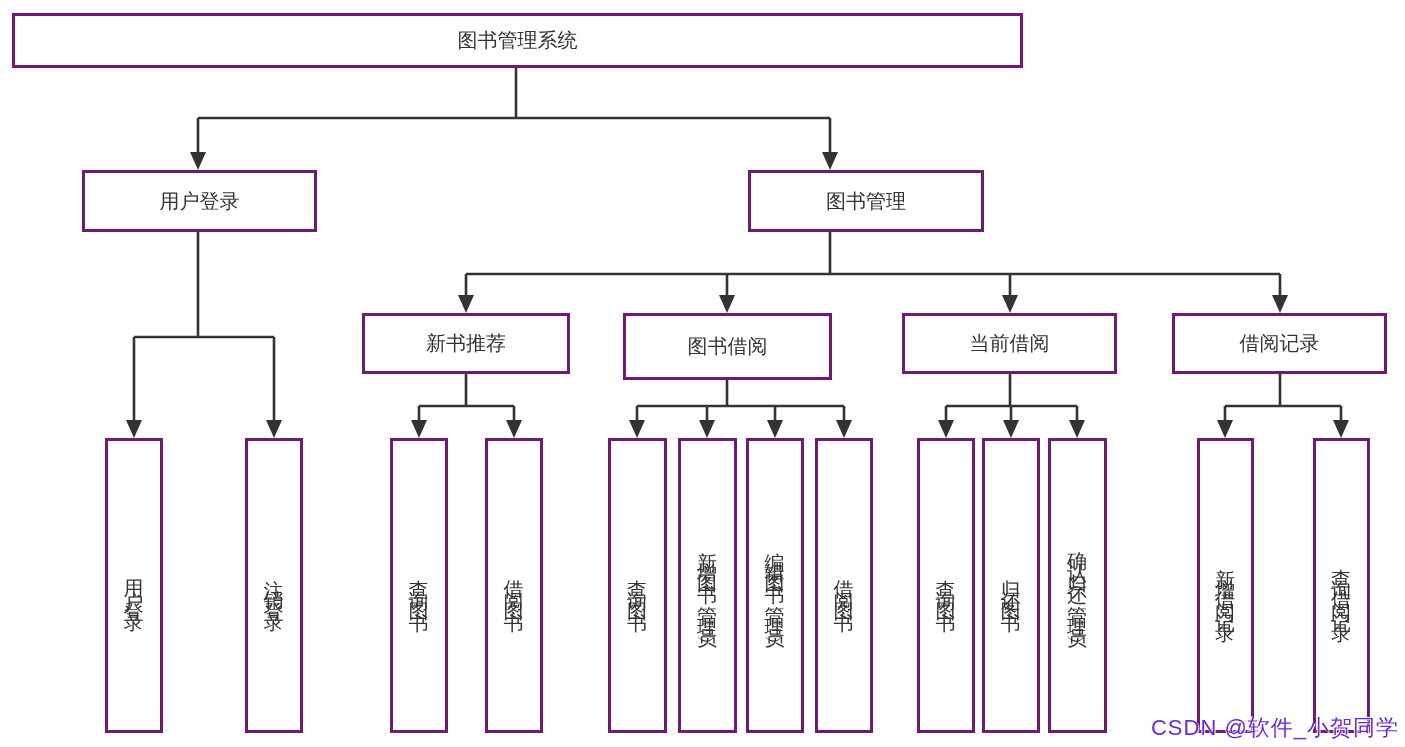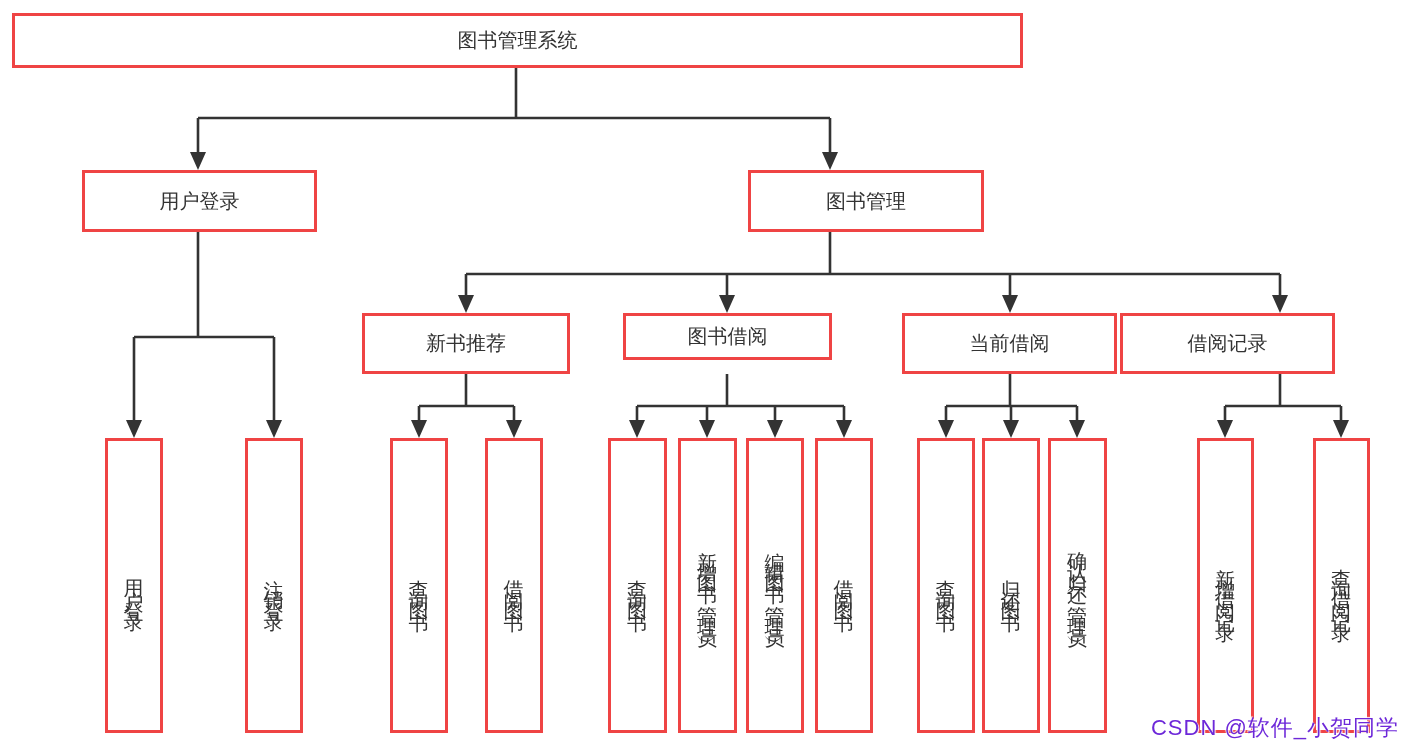"图书管理系统" .box { border: 3px solid #ef4444 -> 3px solid #701a75 }
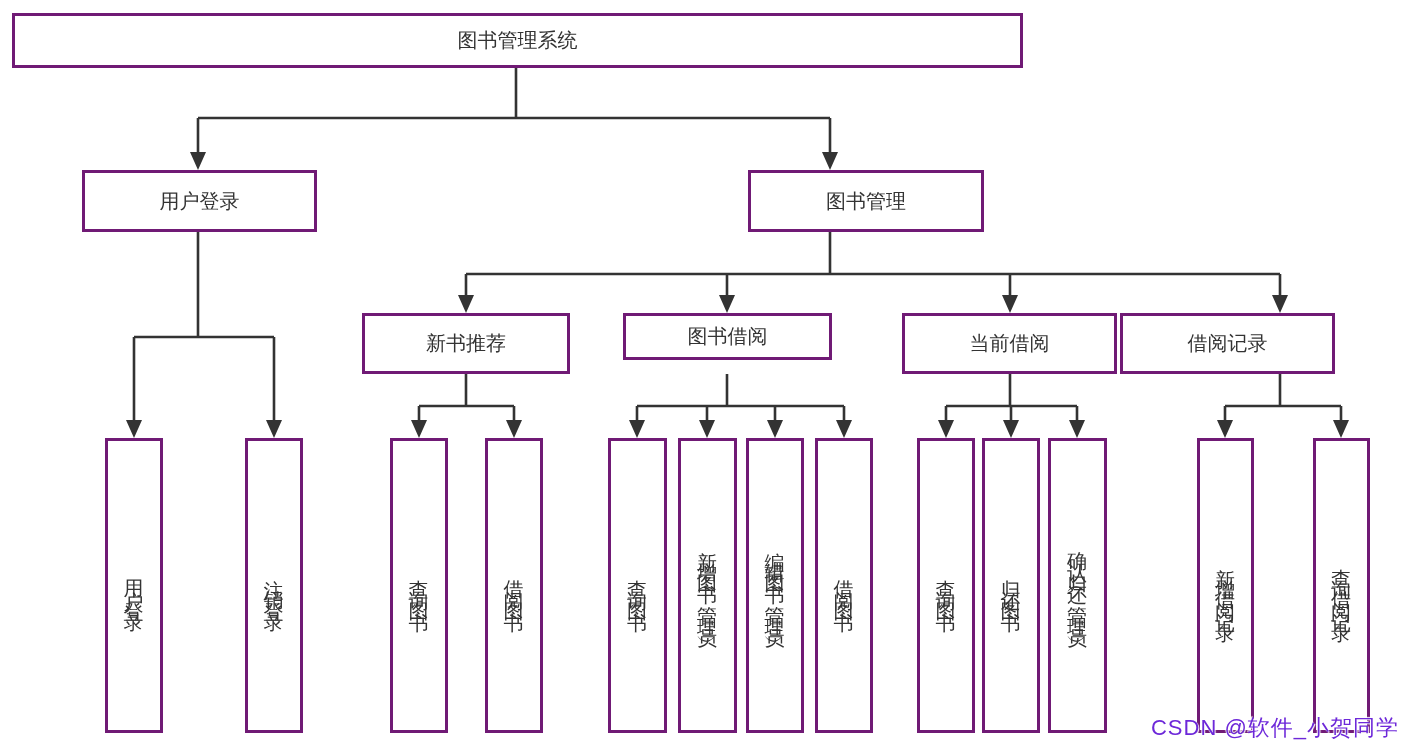"图书借阅" div.box { height: 47px -> 67px }
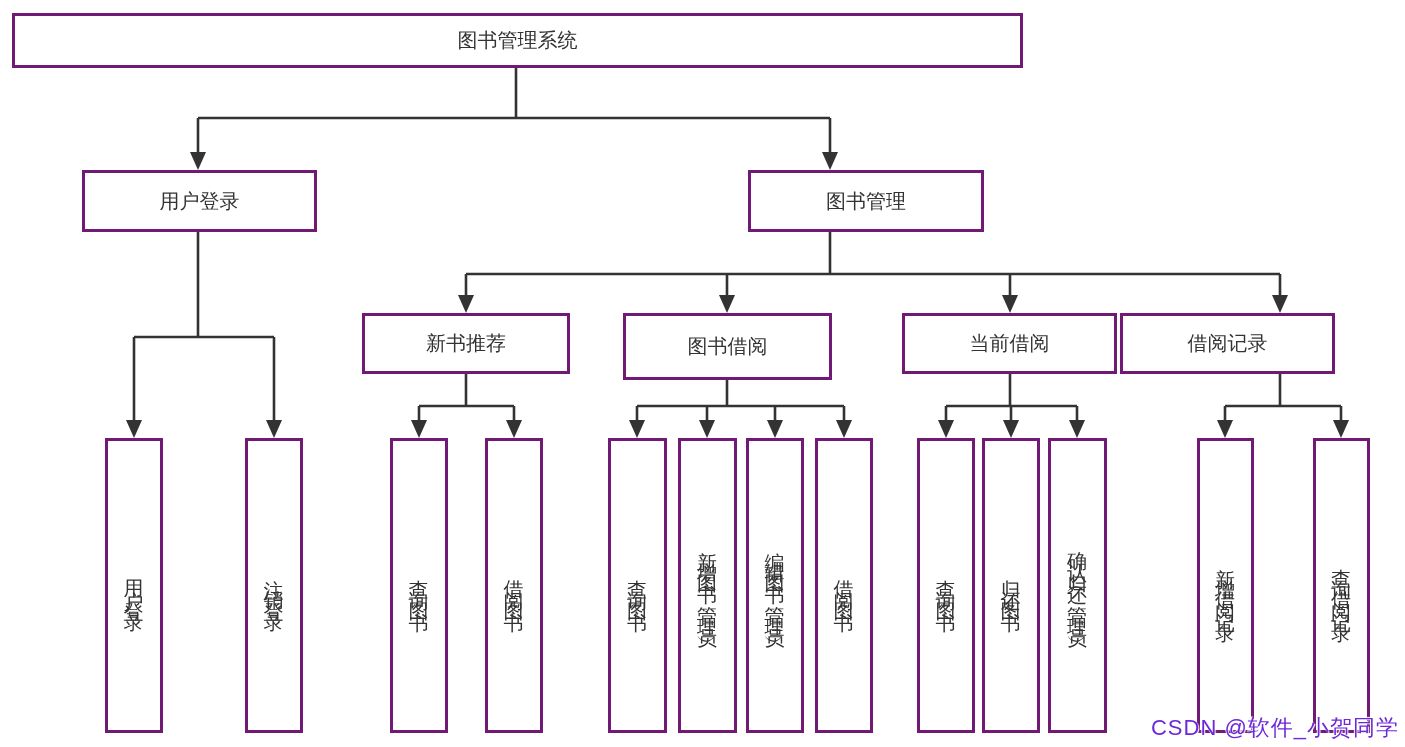"借阅记录" div.box { left: 1120px -> 1172px }
